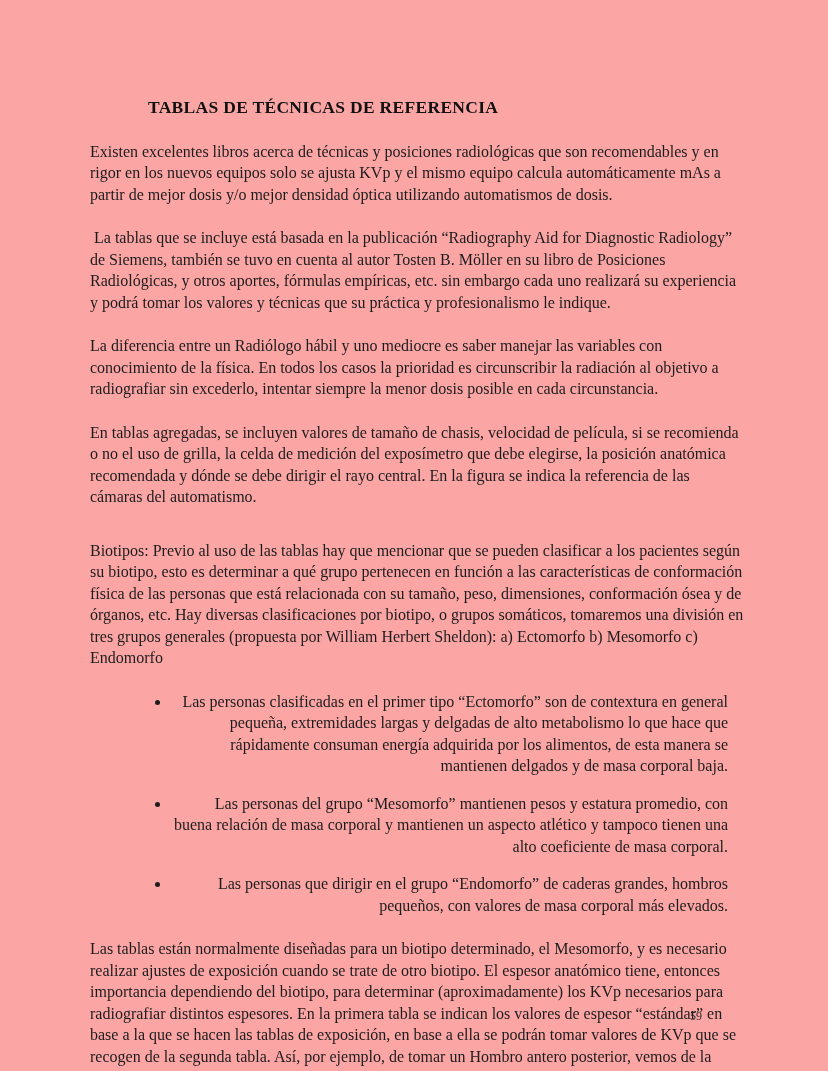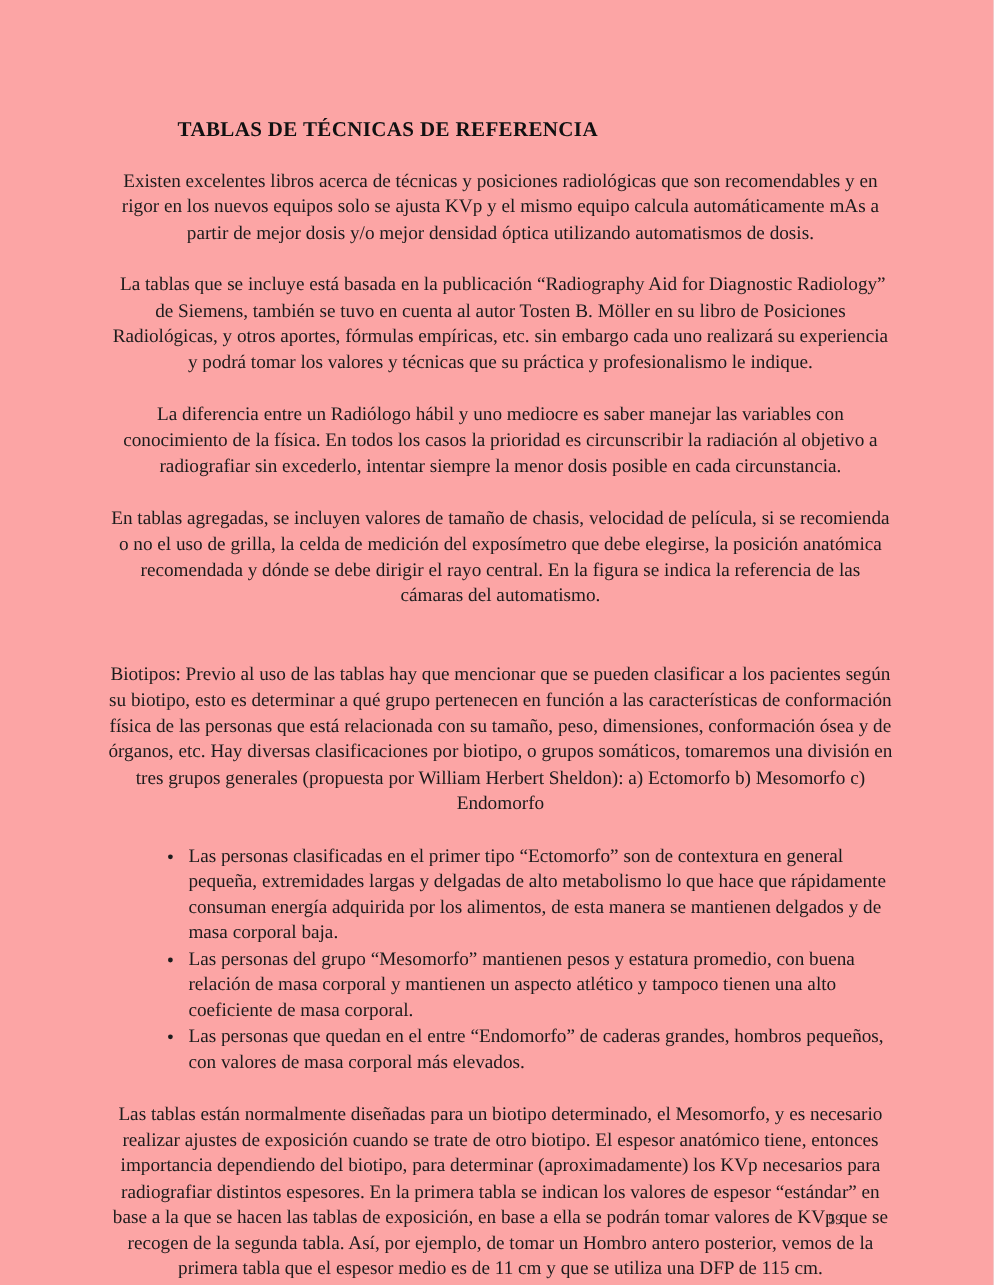"Existen excelentes libros acerca de" .para { text-align: center -> none }
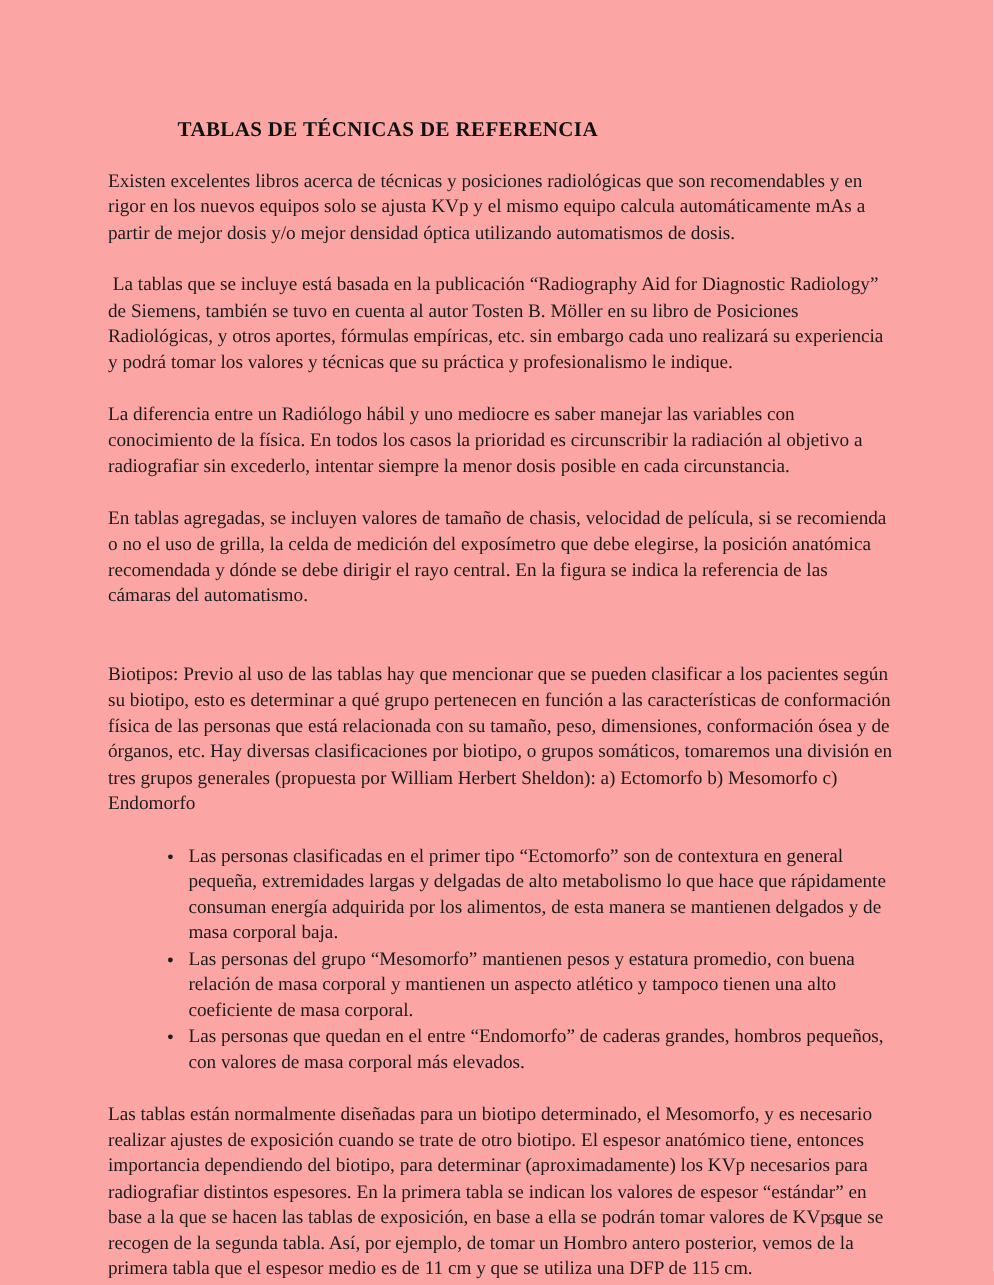"Biotipos: Previo al uso de" .para.extra-gap { margin-top: 44px -> 32px }
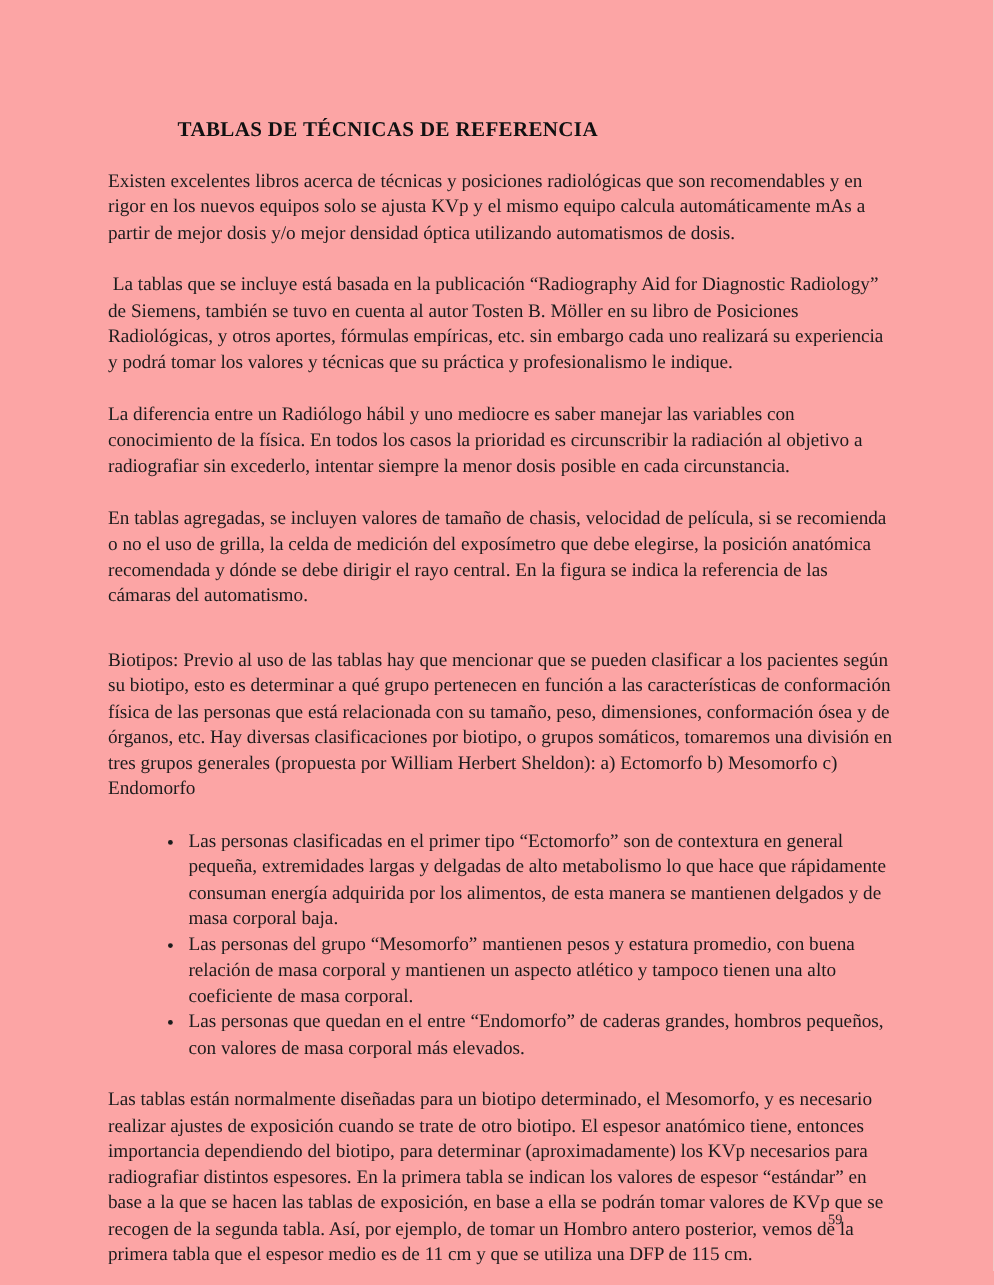"Las personas clasificadas en el" .bullet-list li { margin: 0 -> 16px; text-align: none -> right }
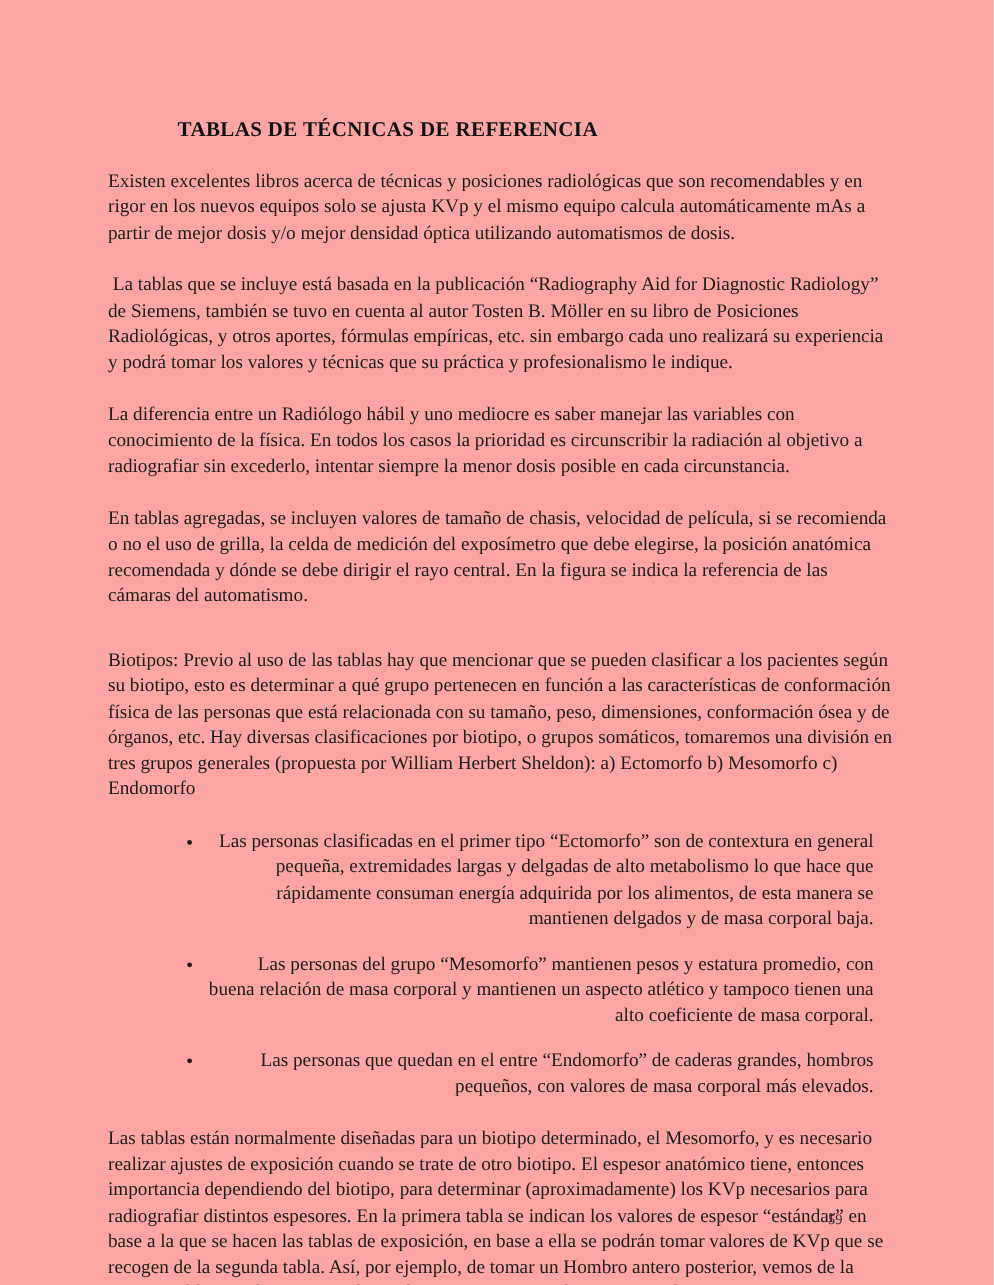"Las personas que quedan en" li { text: quedan en el entre -> dirigir en el grupo }
